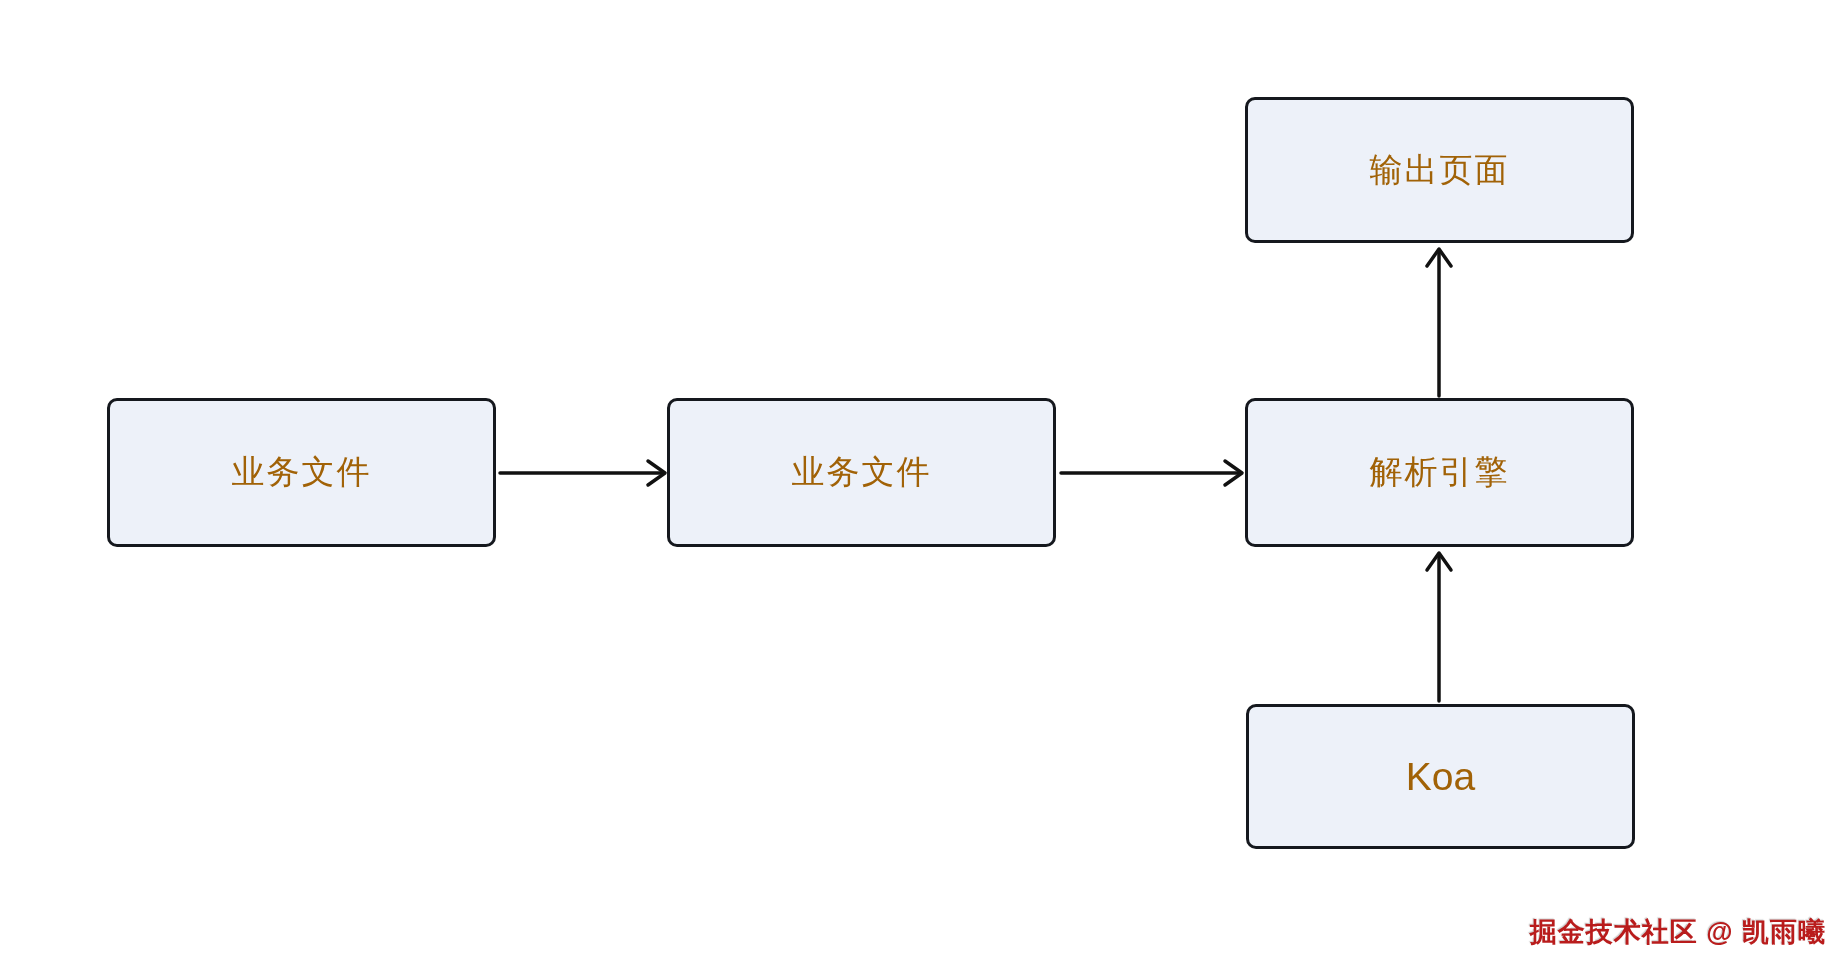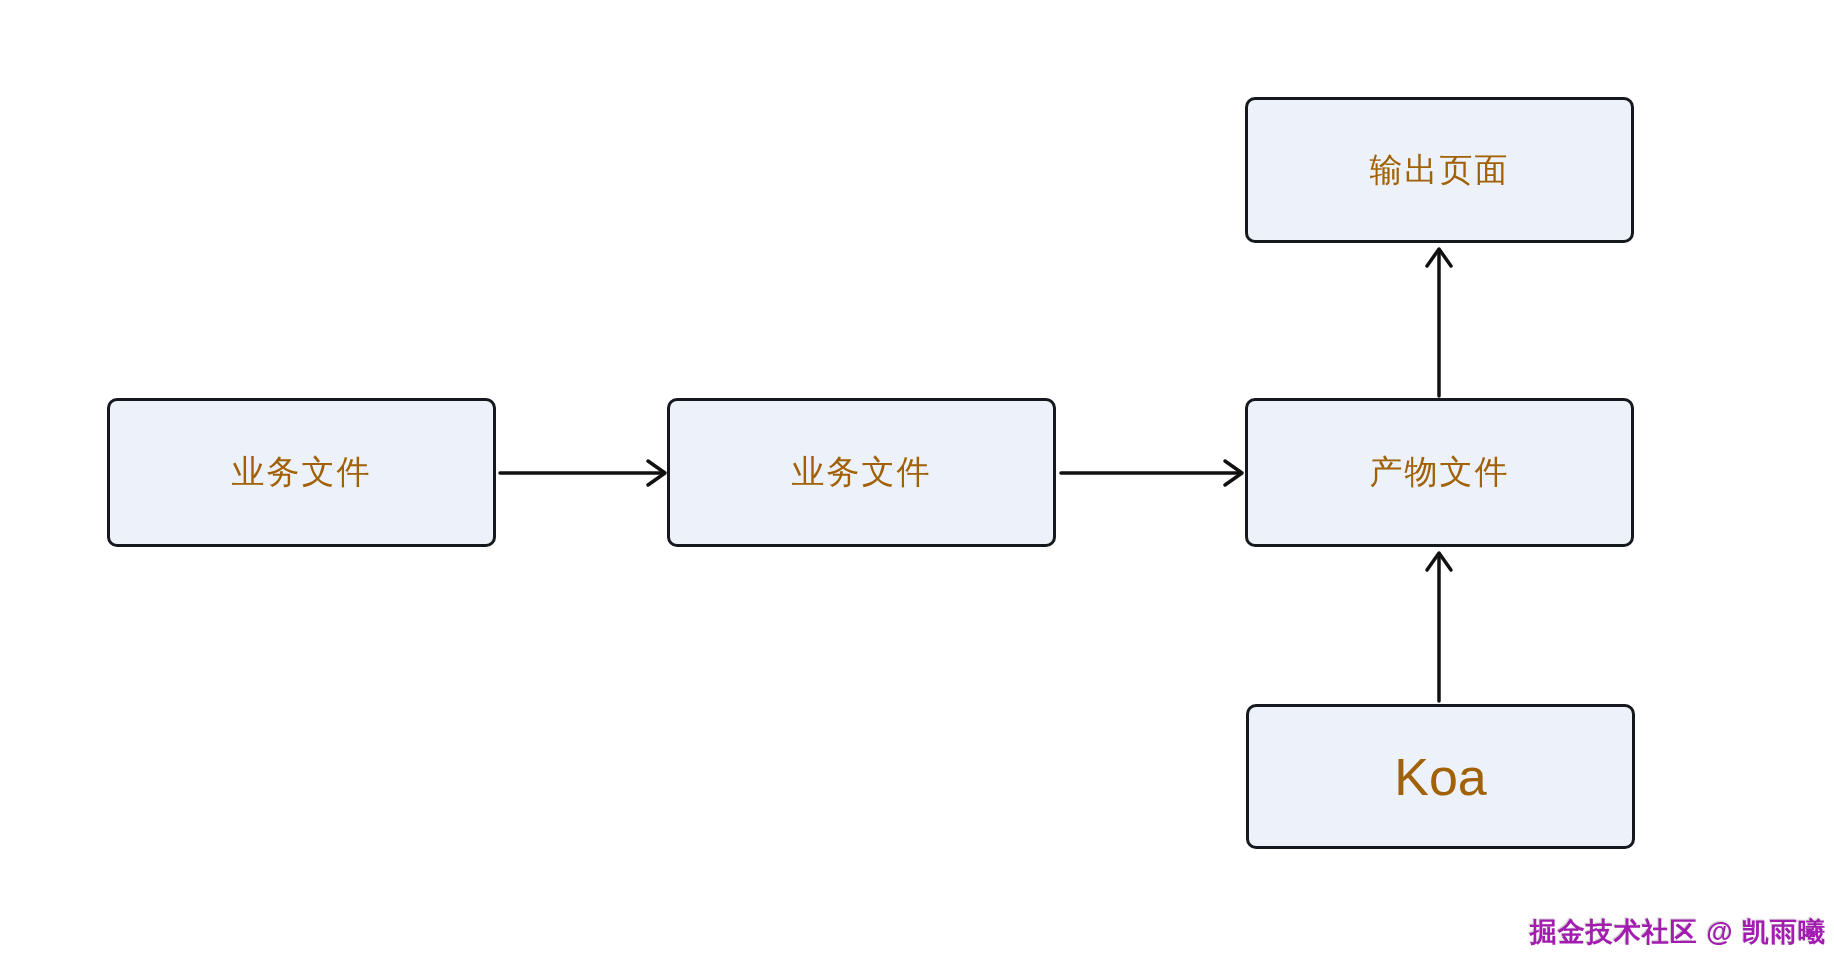"产物文件" span { text: 产物文件 -> 解析引擎 }
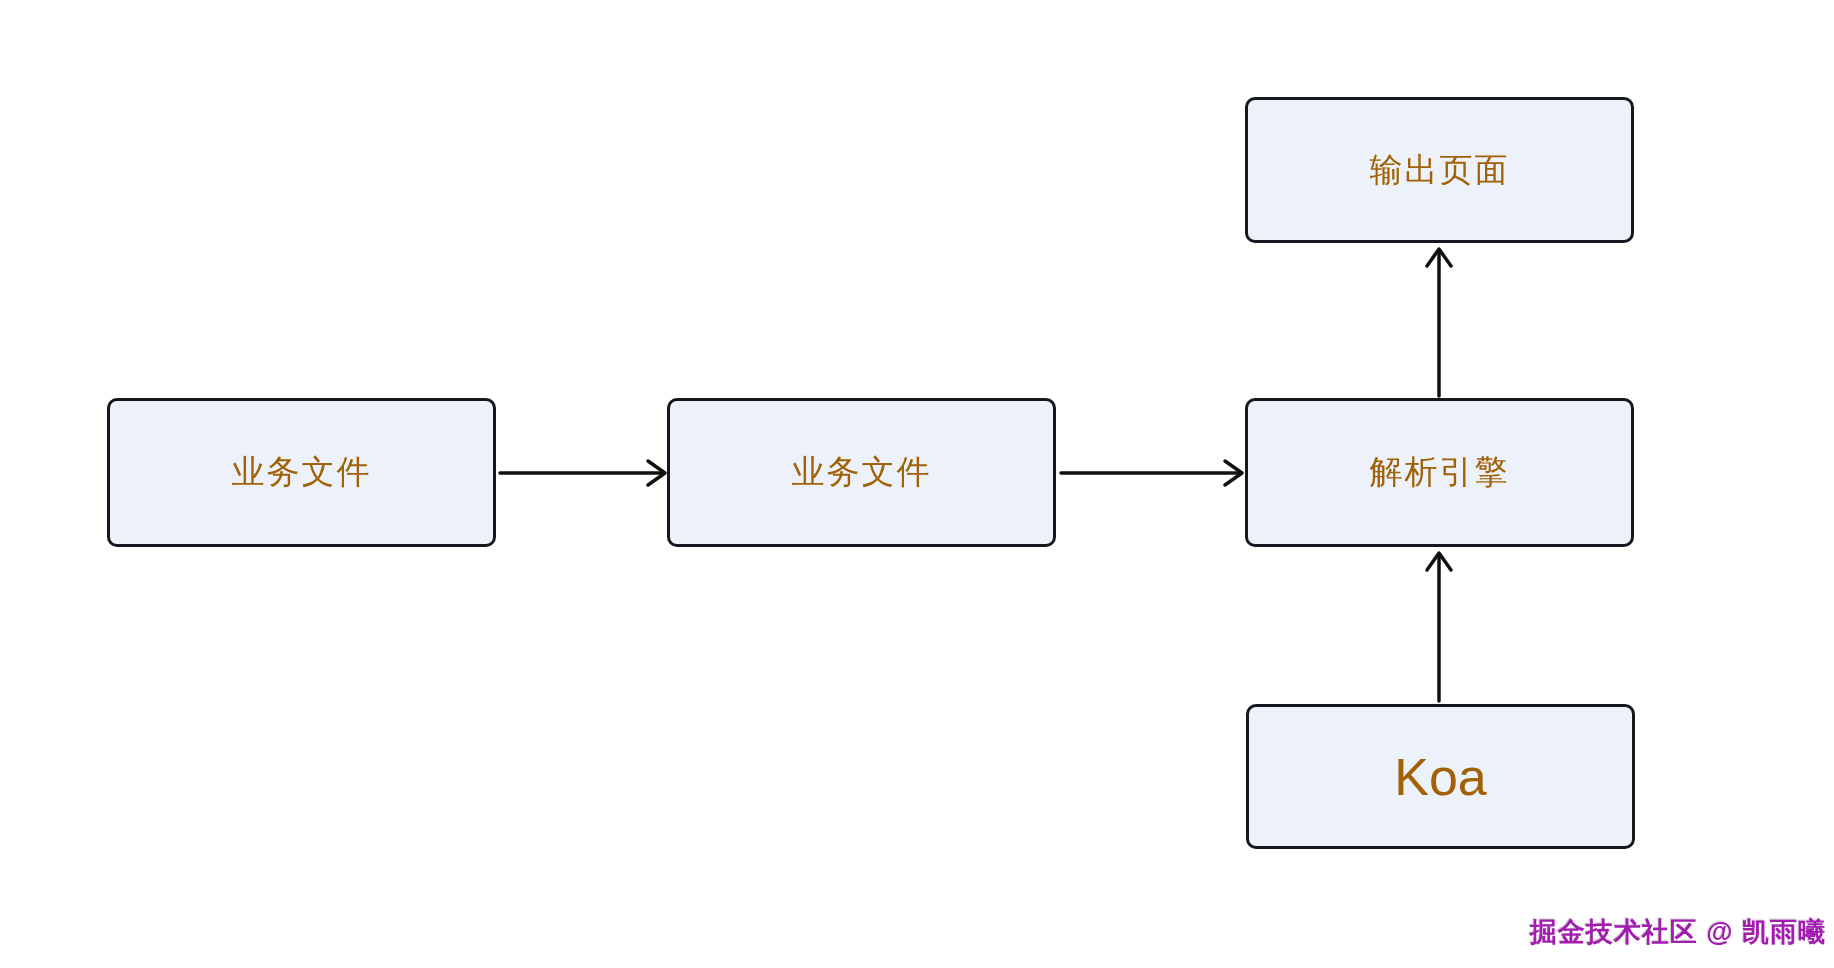"Koa" .node.koa { font-size: 52px -> 39px }
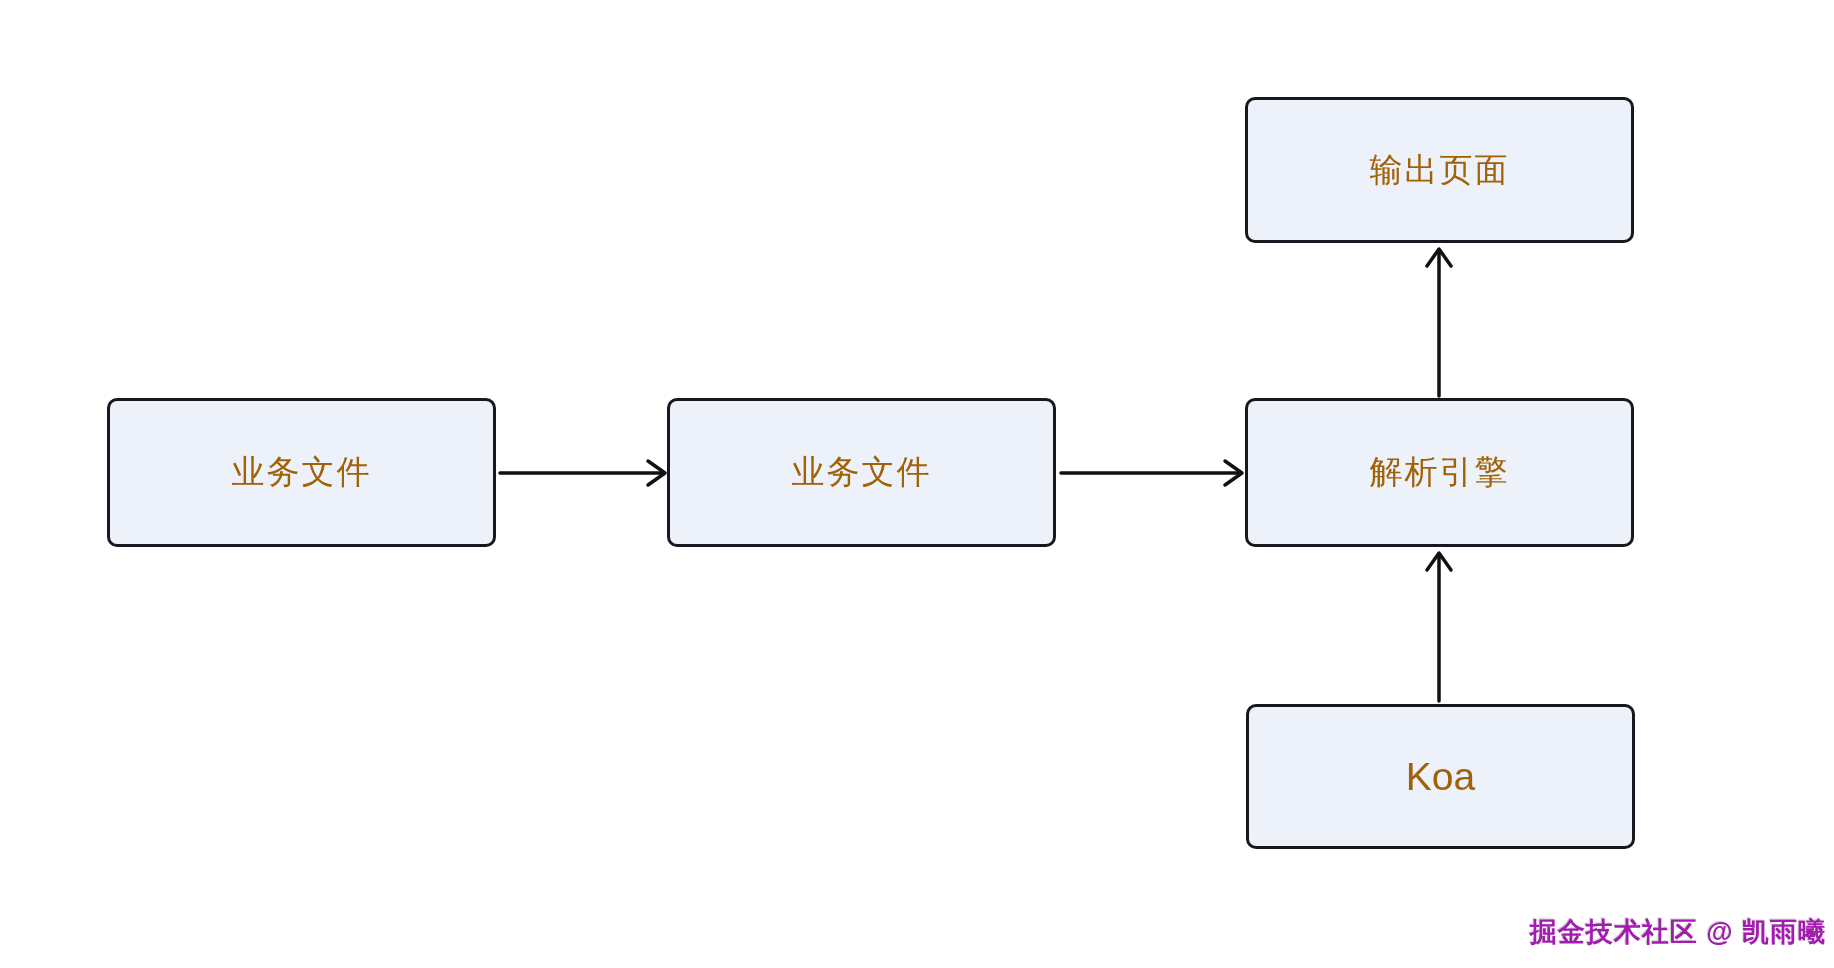"掘金技术社区 @ 凯雨曦" .watermark { color: #a21caf -> #b91c1c }
